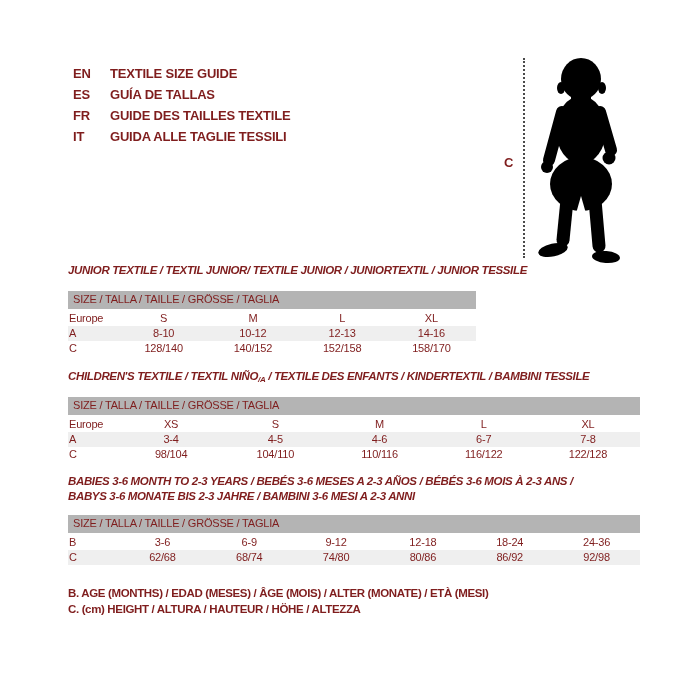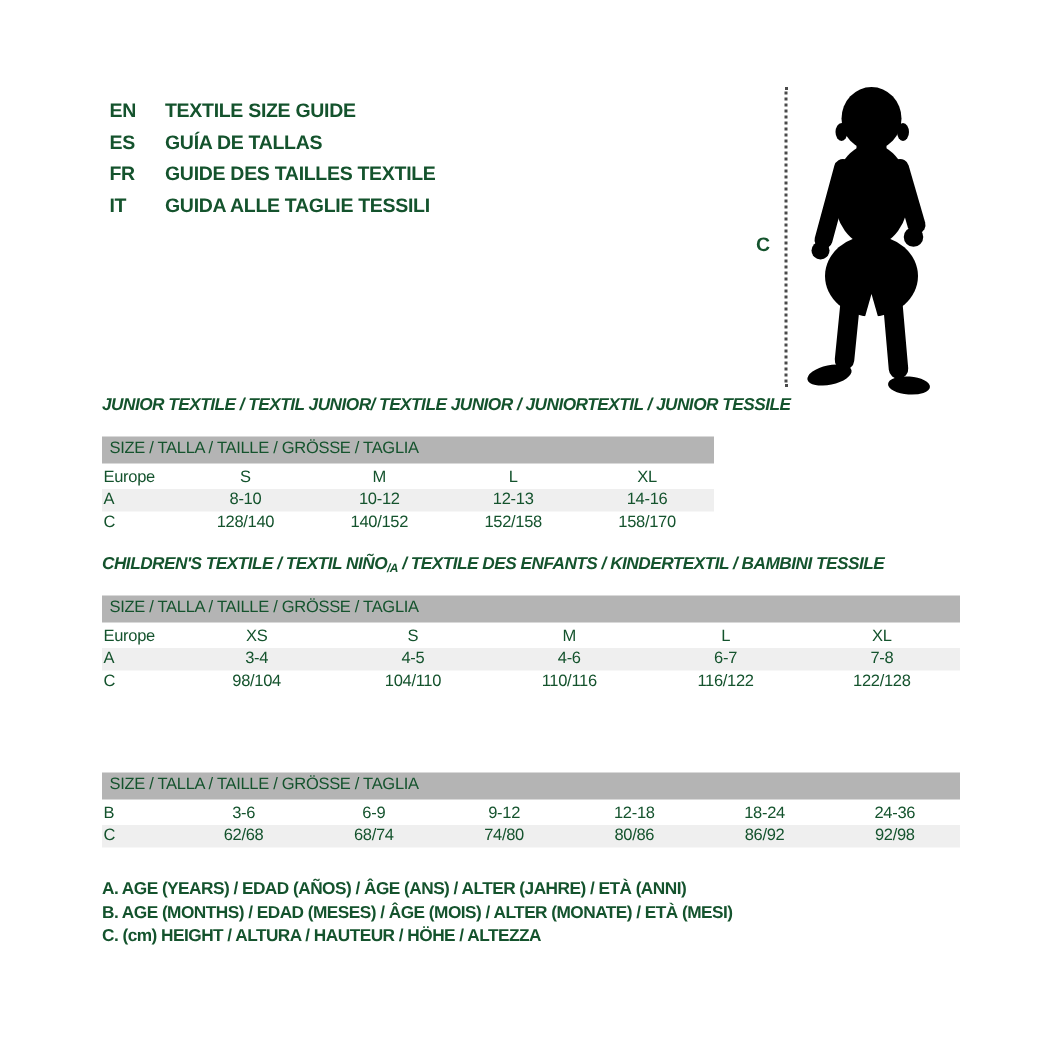"EN" .canvas { color: #14532d -> #7f1d1d }
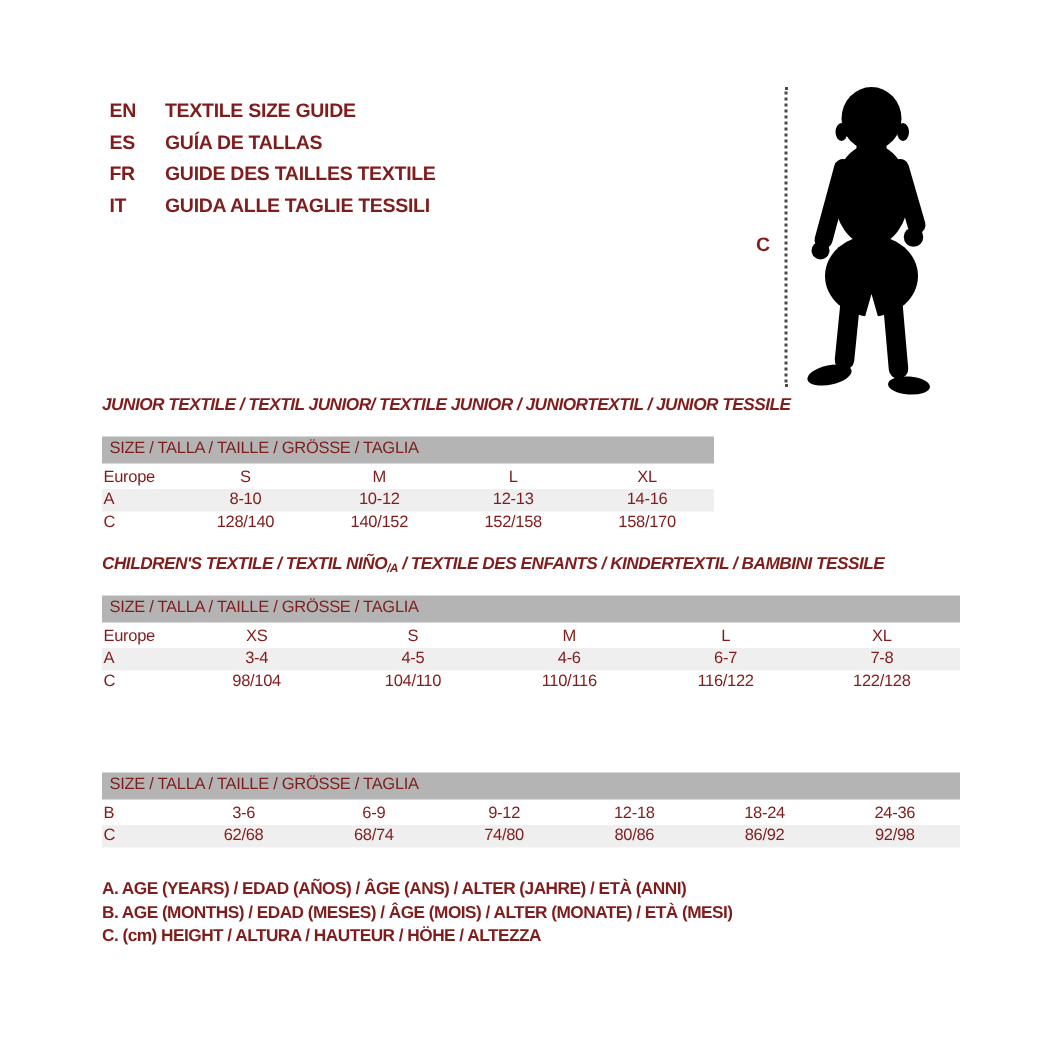"BABIES 3-6 MONTH TO 2-3" div.section-heading { html: none -> <div> <div>BABIES 3-6 MONTH TO 2-3 YEARS / BEBÉS 3-6 MESES A 2-3 AÑOS / BÉBÉS 3-6 MOIS À 2-3 ANS /</div> <div>BABYS 3-6 MONATE BIS 2-3 JAHRE / BAMBINI 3-6 MESI A 2-3 ANNI</div> </div> }
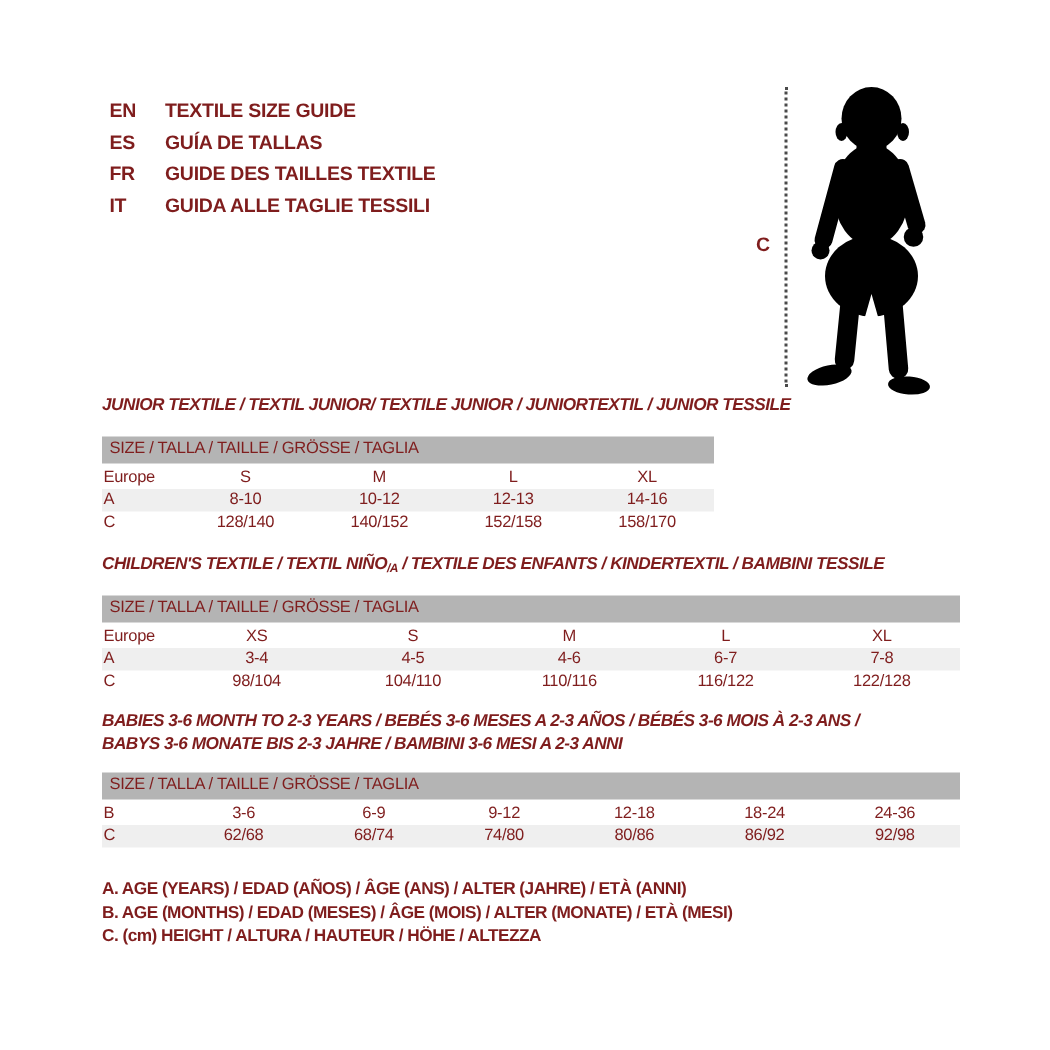"A. AGE (YEARS) / EDAD" div { html: <div>A. AGE (YEARS) / EDAD (AÑOS) / ÂGE (ANS) / ALTER (JAHRE) / ETÀ (ANNI)</div> -> none }
